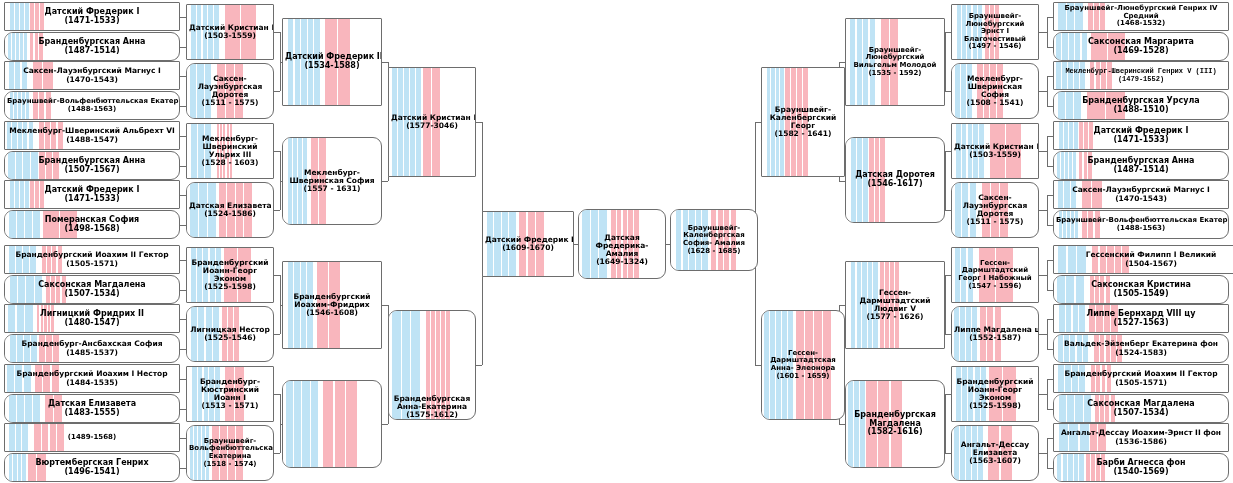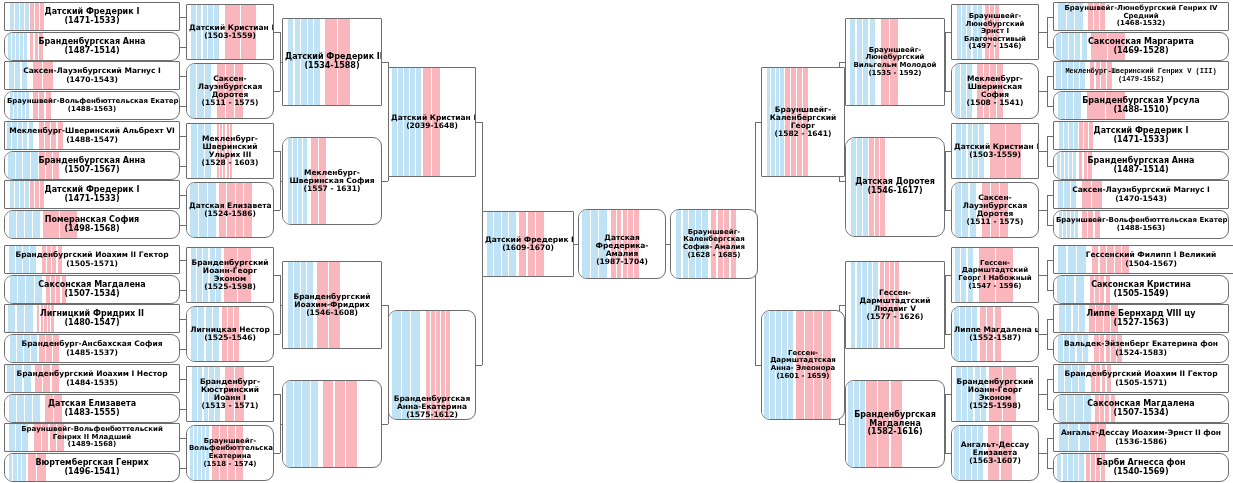"(2039-1648)" span.dt { text: 2039-1648 -> 1577-3046 }
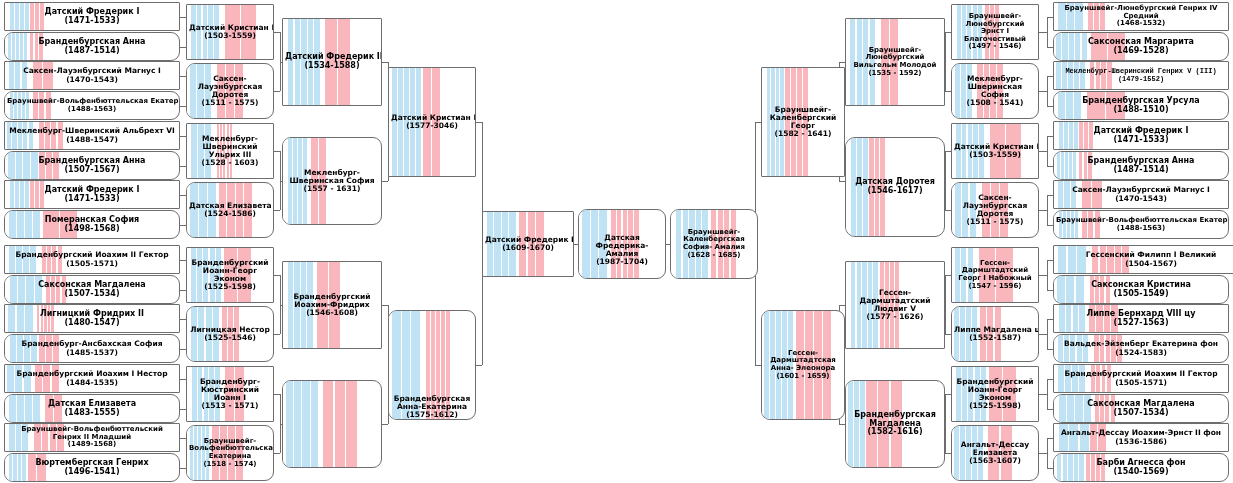"Датская Доротея" div.node { border-radius: 10px -> none; height: 100px -> 86px }
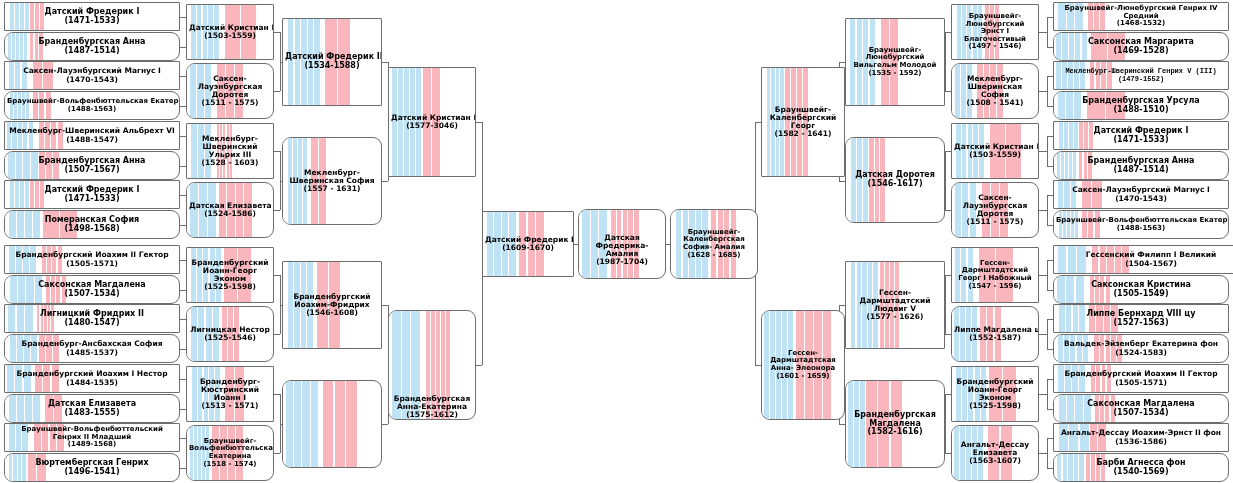"Брауншвейг-Каленбергская София- Амалия" div.node { height: 70px -> 62px }
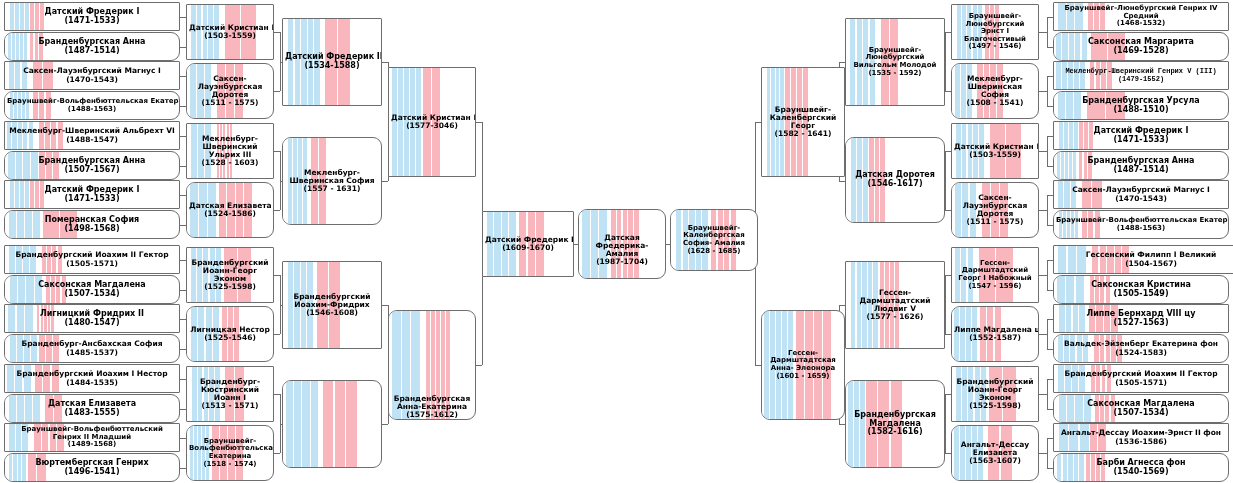"(1987-1704)" span.dt { text: 1987-1704 -> 1649-1324 }
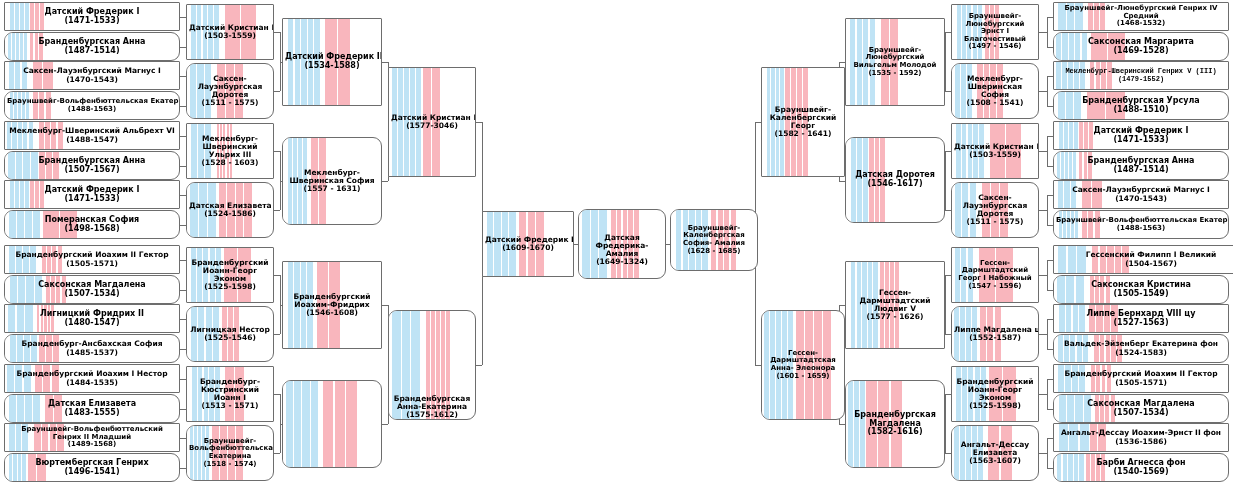"Брауншвейг-Вольфенбюттельский Генрих II" span.nm { html: <span>Брауншвейг-Вольфенбюттельский Генрих II Младший</span> -> none }
